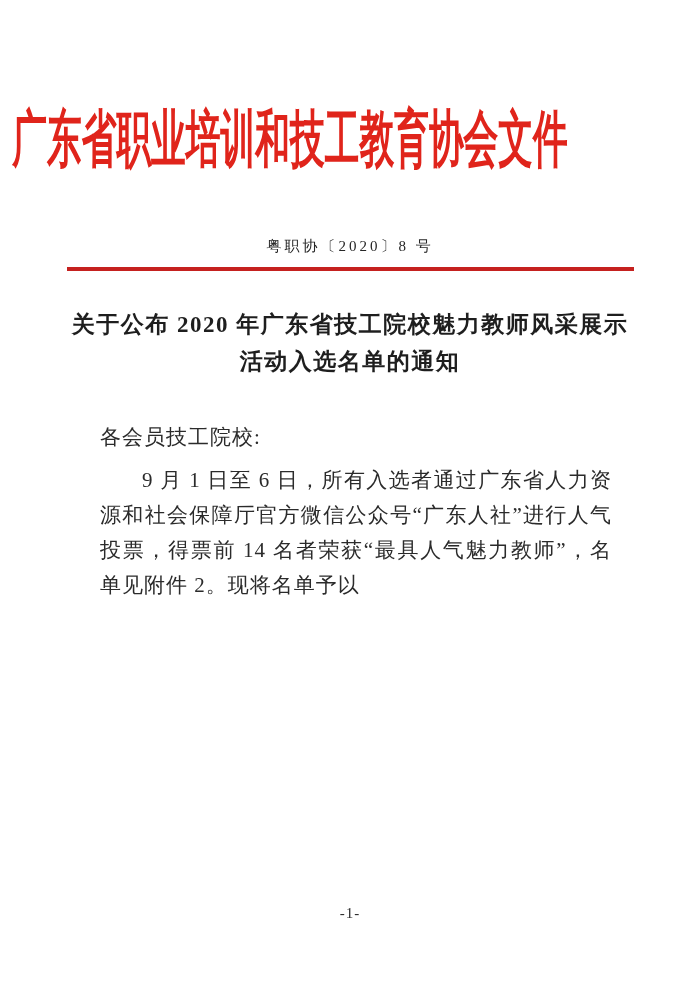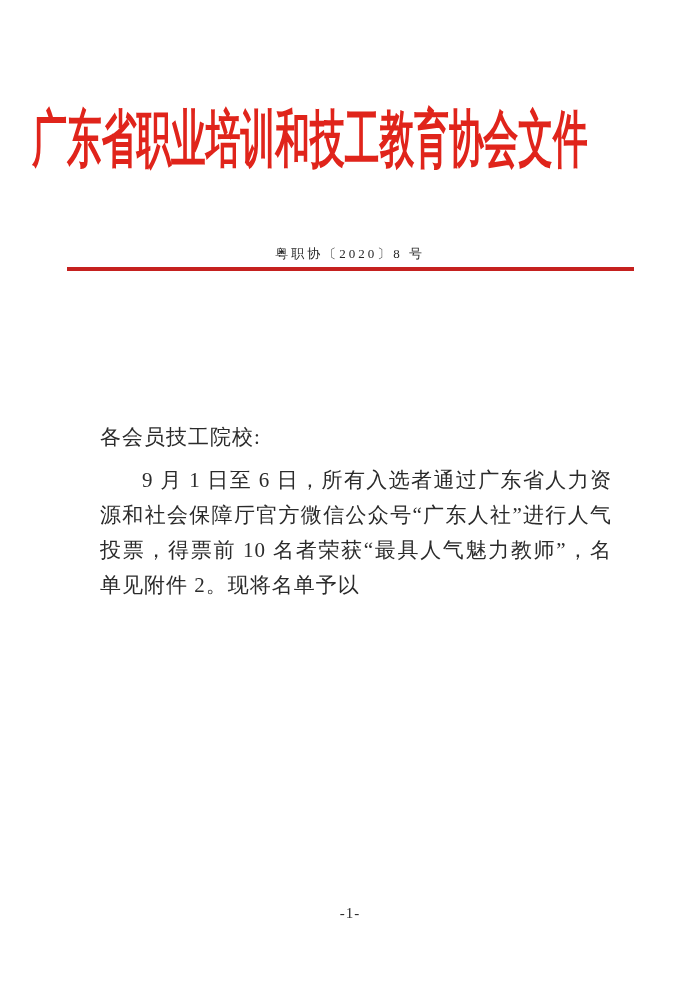"广东省职业培训和技工教育协会文件" .letterhead { padding-left: 20px -> none }
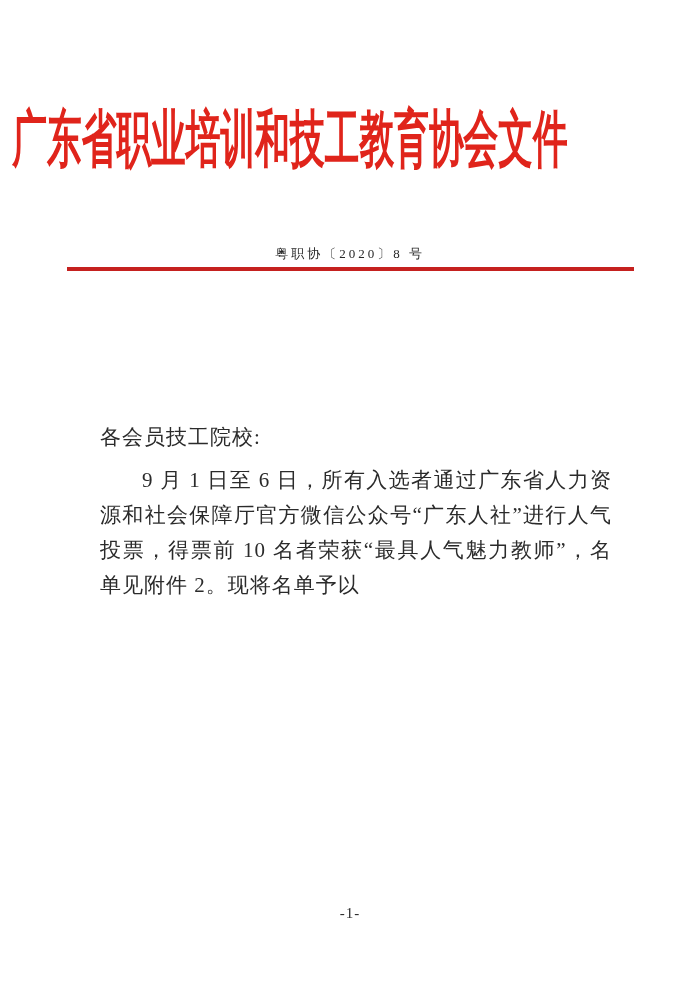"粤职协〔2020〕8 号" .doc-number { font-size: 13px -> 15px; margin-top: 8px -> none }
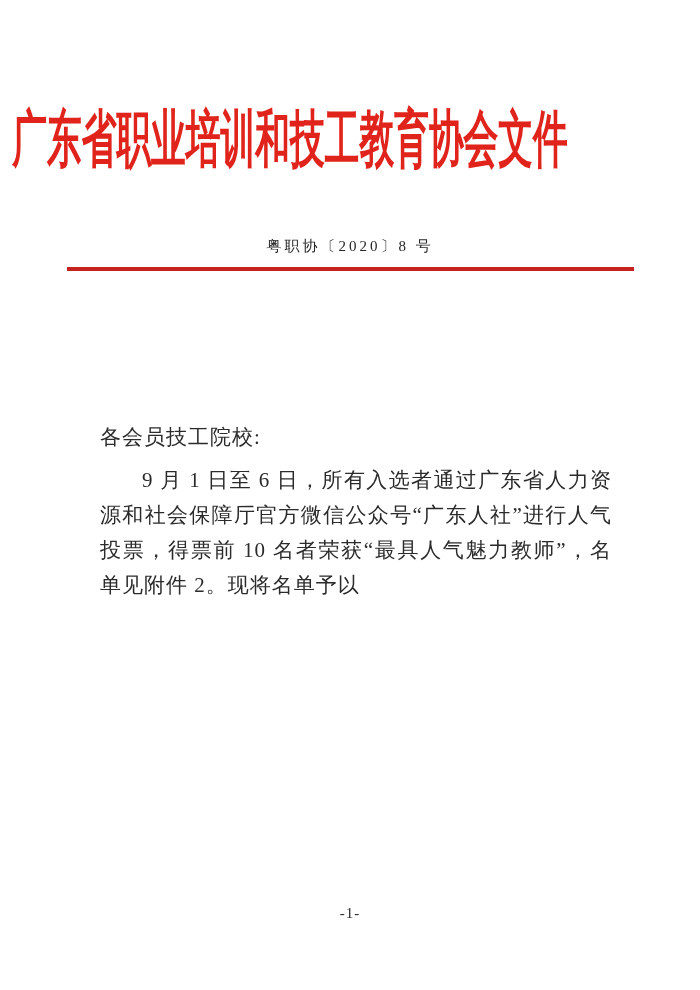"关于公布 2020 年广东省技工院校魅力教师风采展示" div.doc-title { html: none -> <div> <div>关于公布 2020 年广东省技工院校魅力教师风采展示</div> <div>活动入选名单的通知</div> </div> }
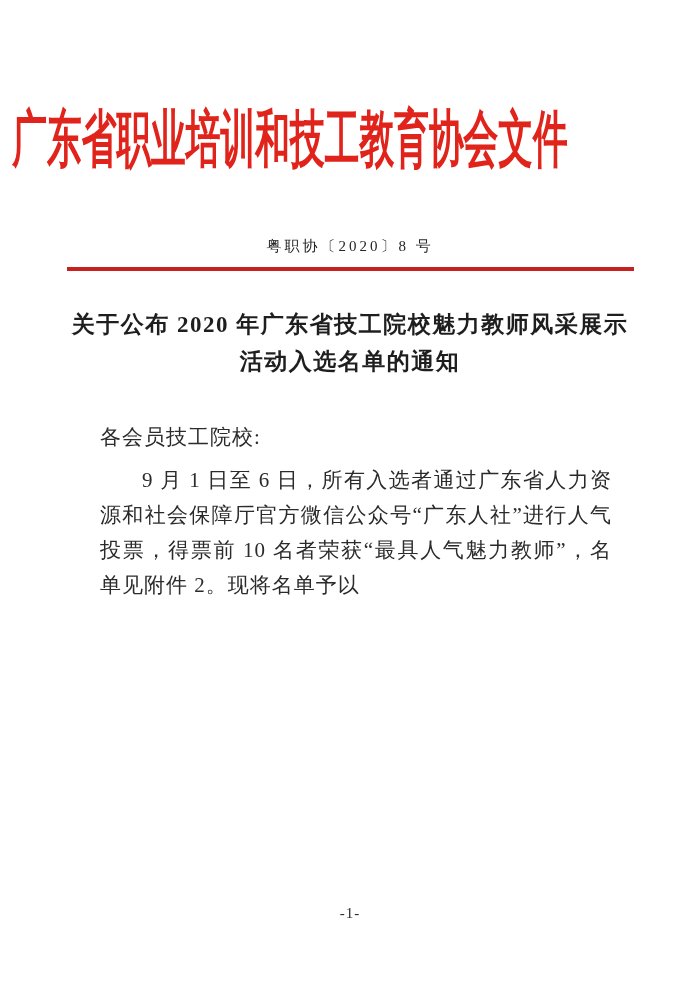"9 月 1 日至 6" p.indent { text: 10 -> 14 }
